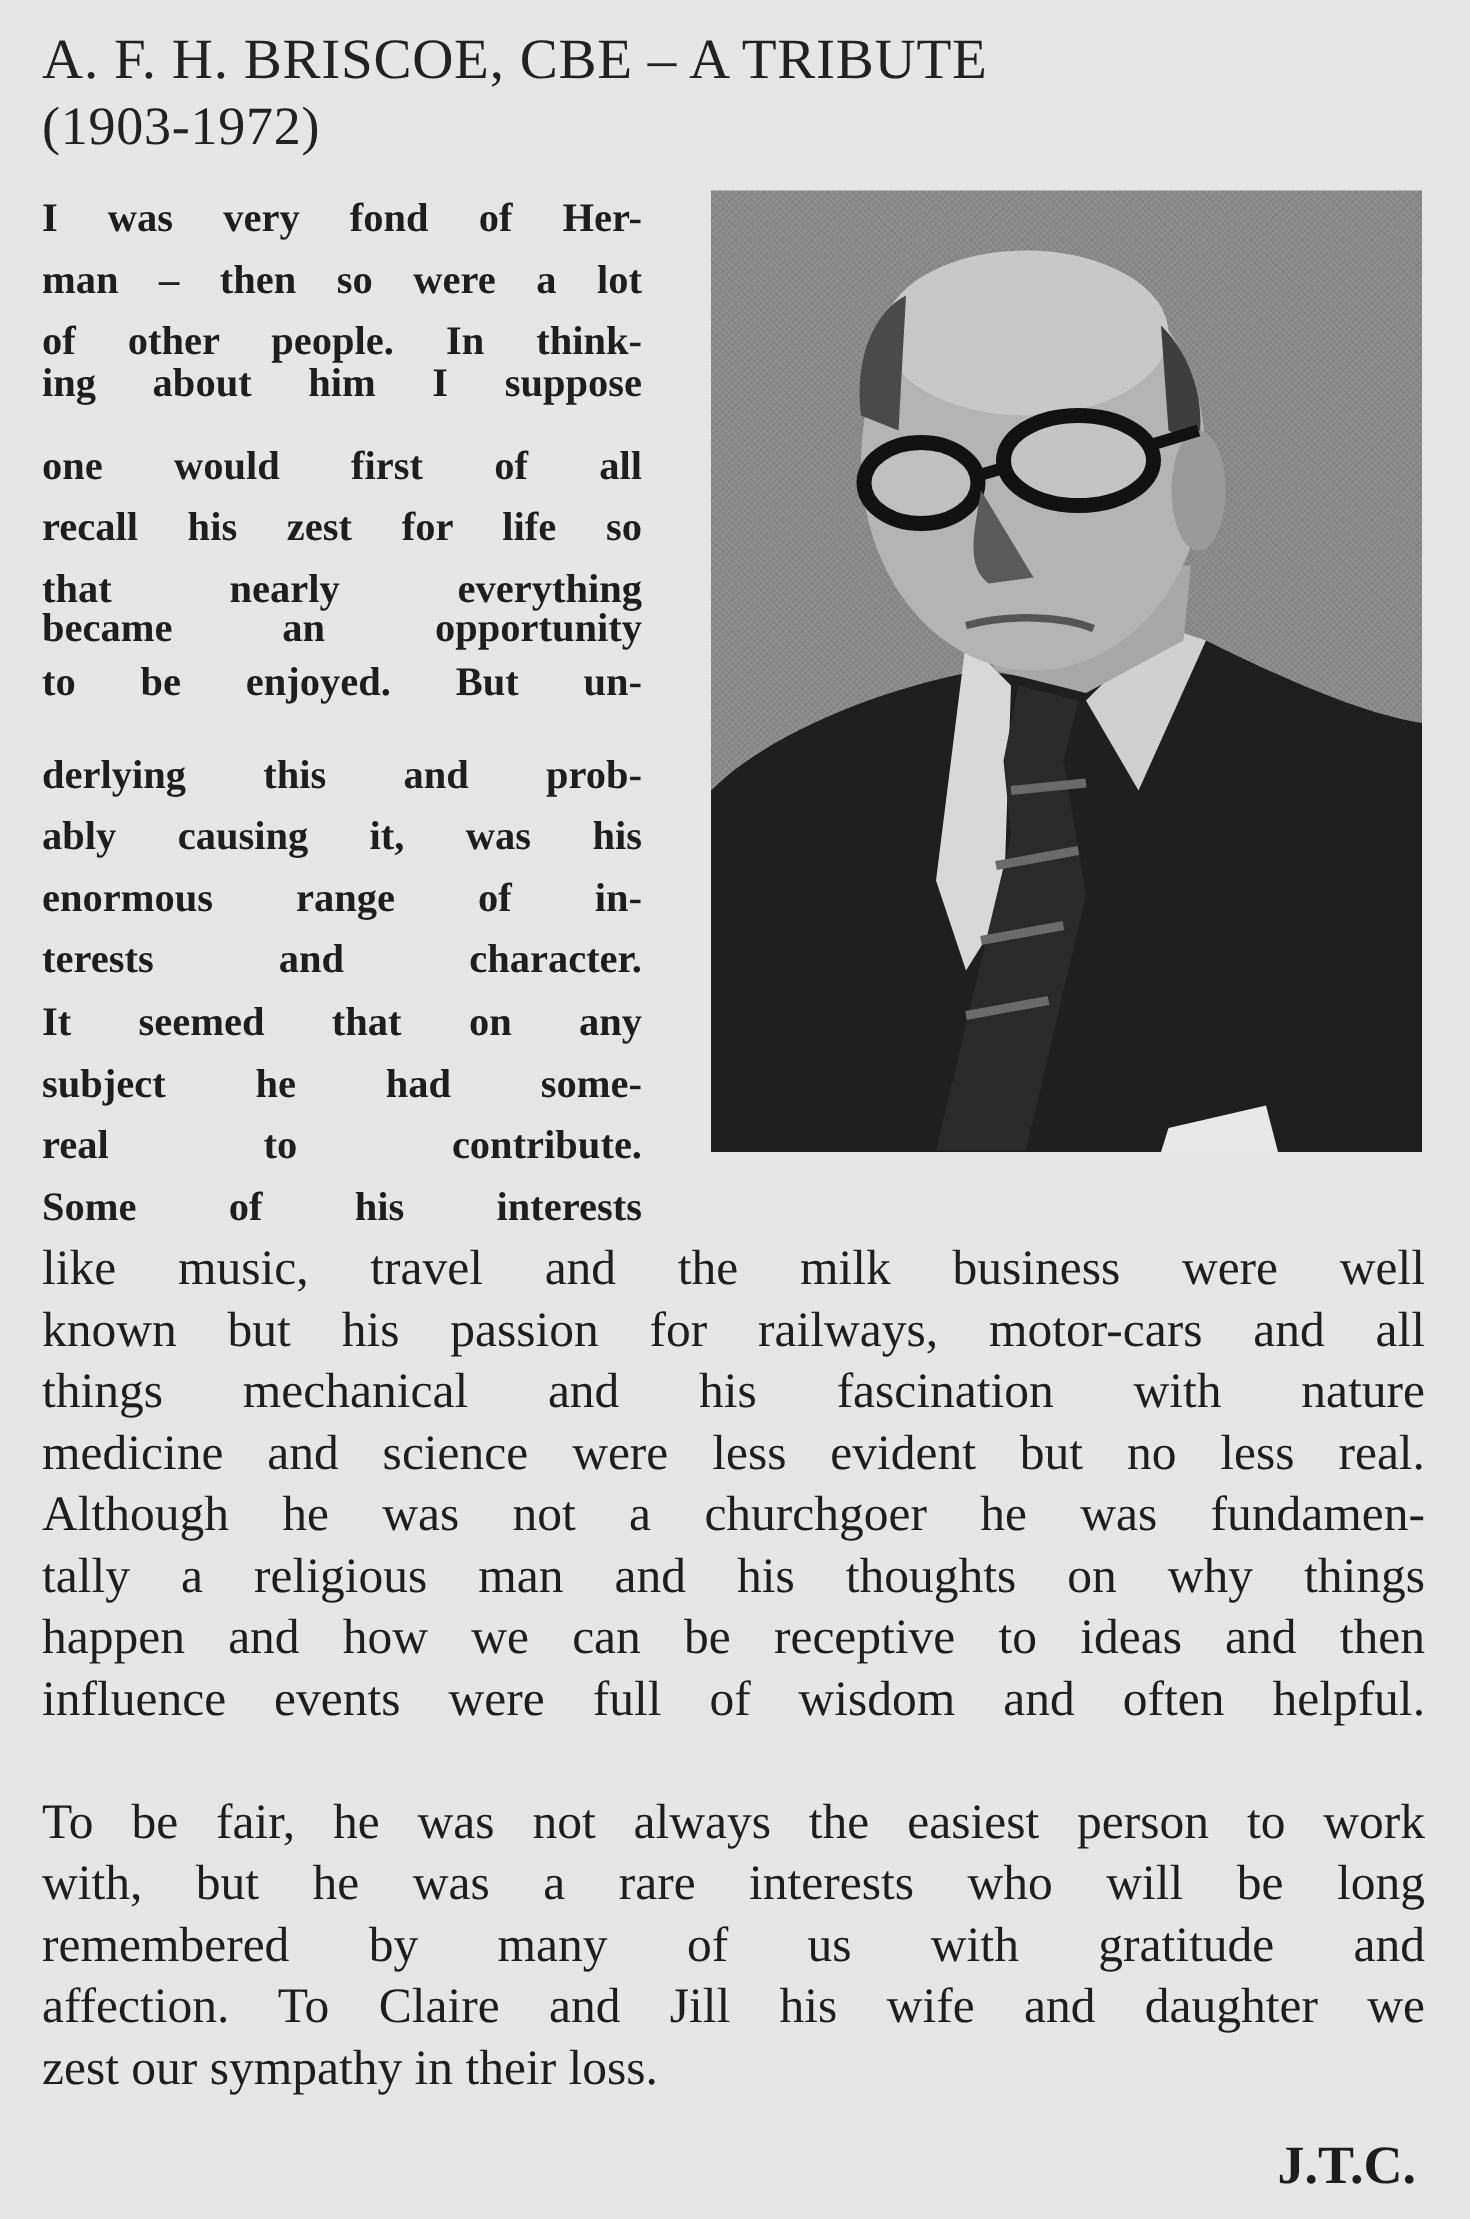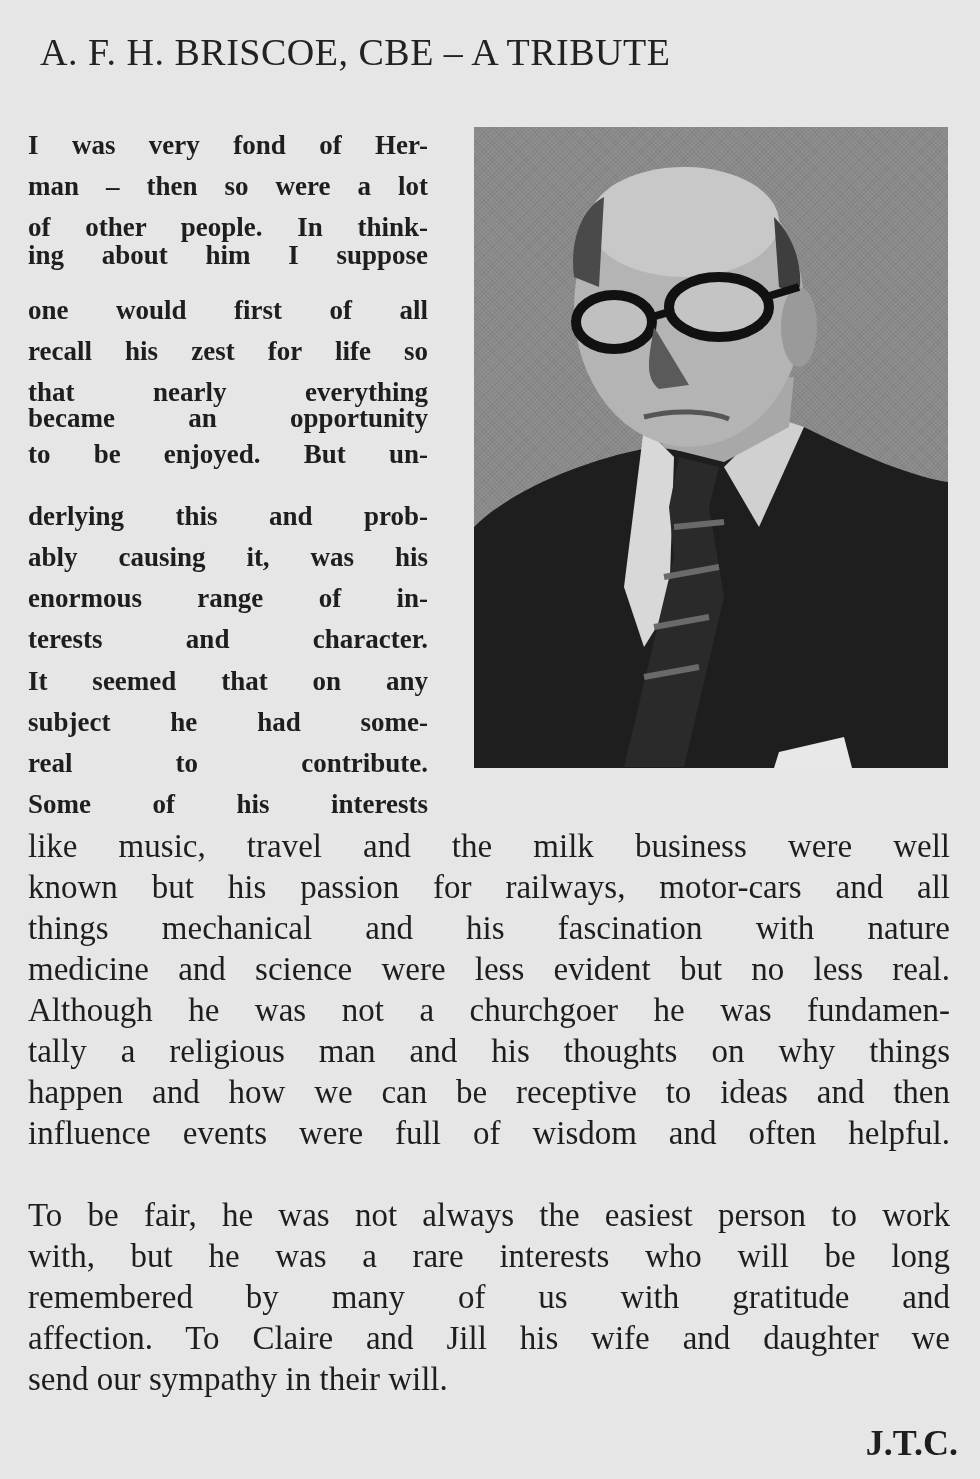"A. F. H. BRISCOE, CBE" .title { margin: 12px -> 0 }
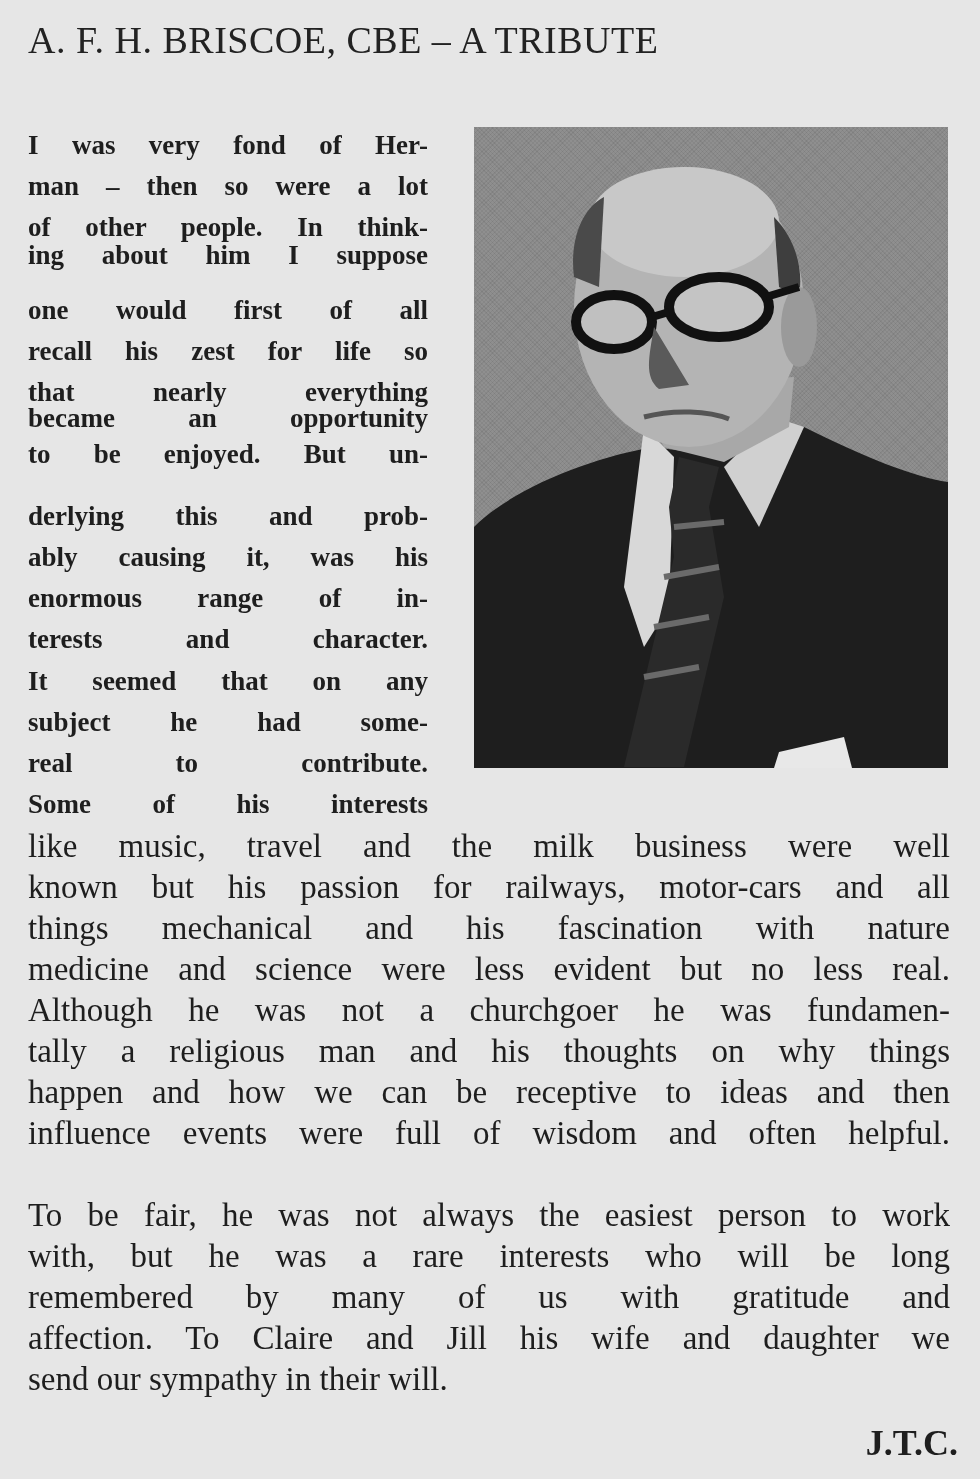"(1903-1972)" span.line { html: none -> <span>(1903-1972)</span> }
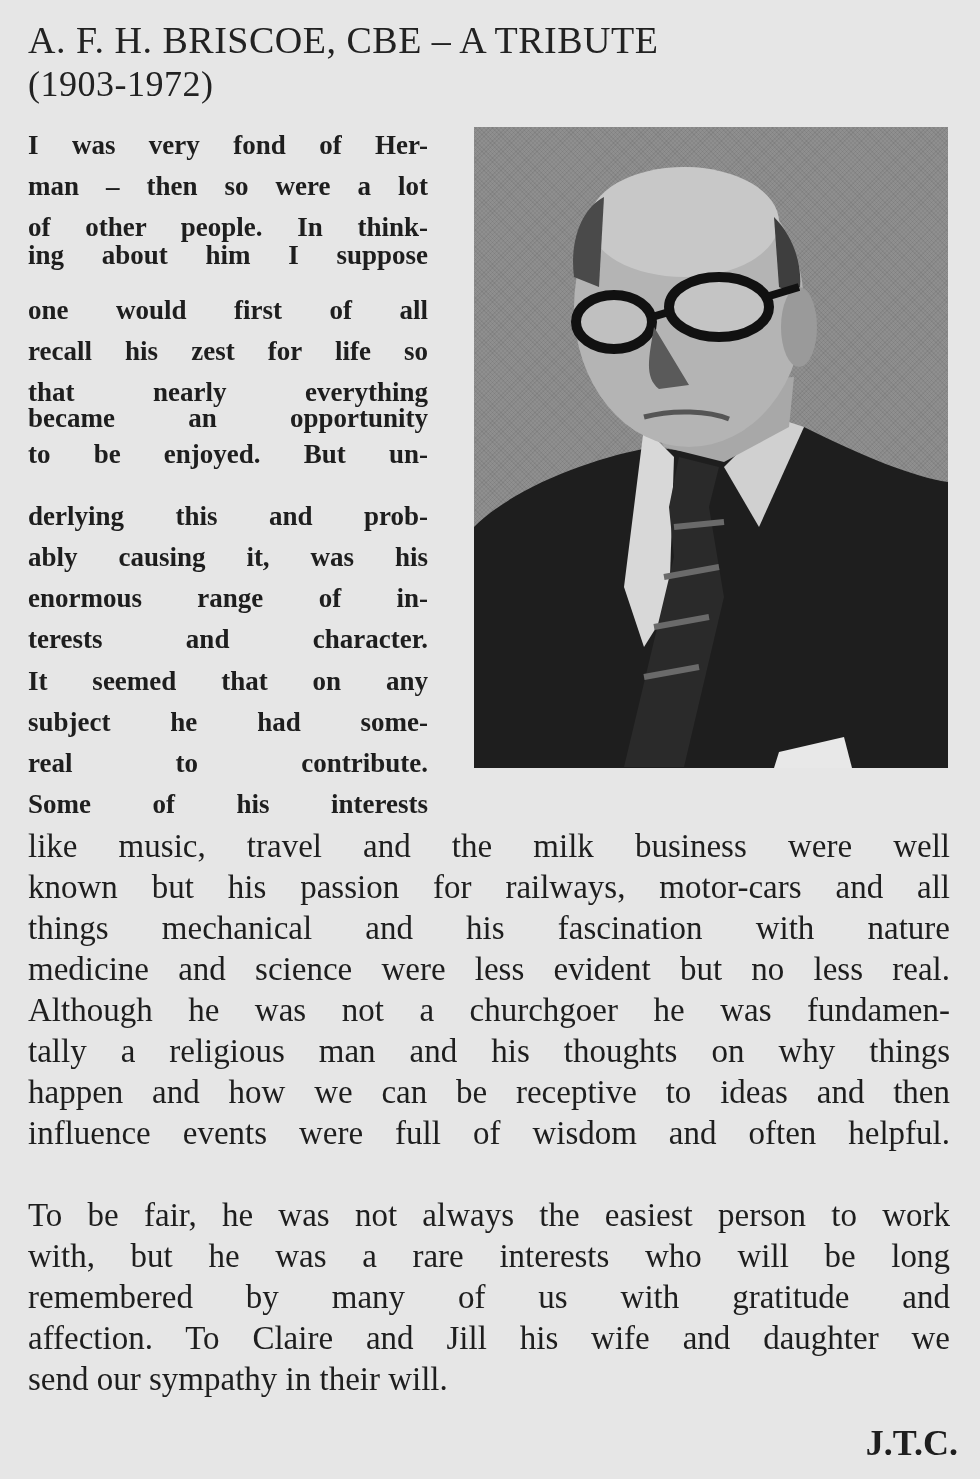"send our sympathy in their" div.full-line { text: send our sympathy in their will -> zest our sympathy in their loss }
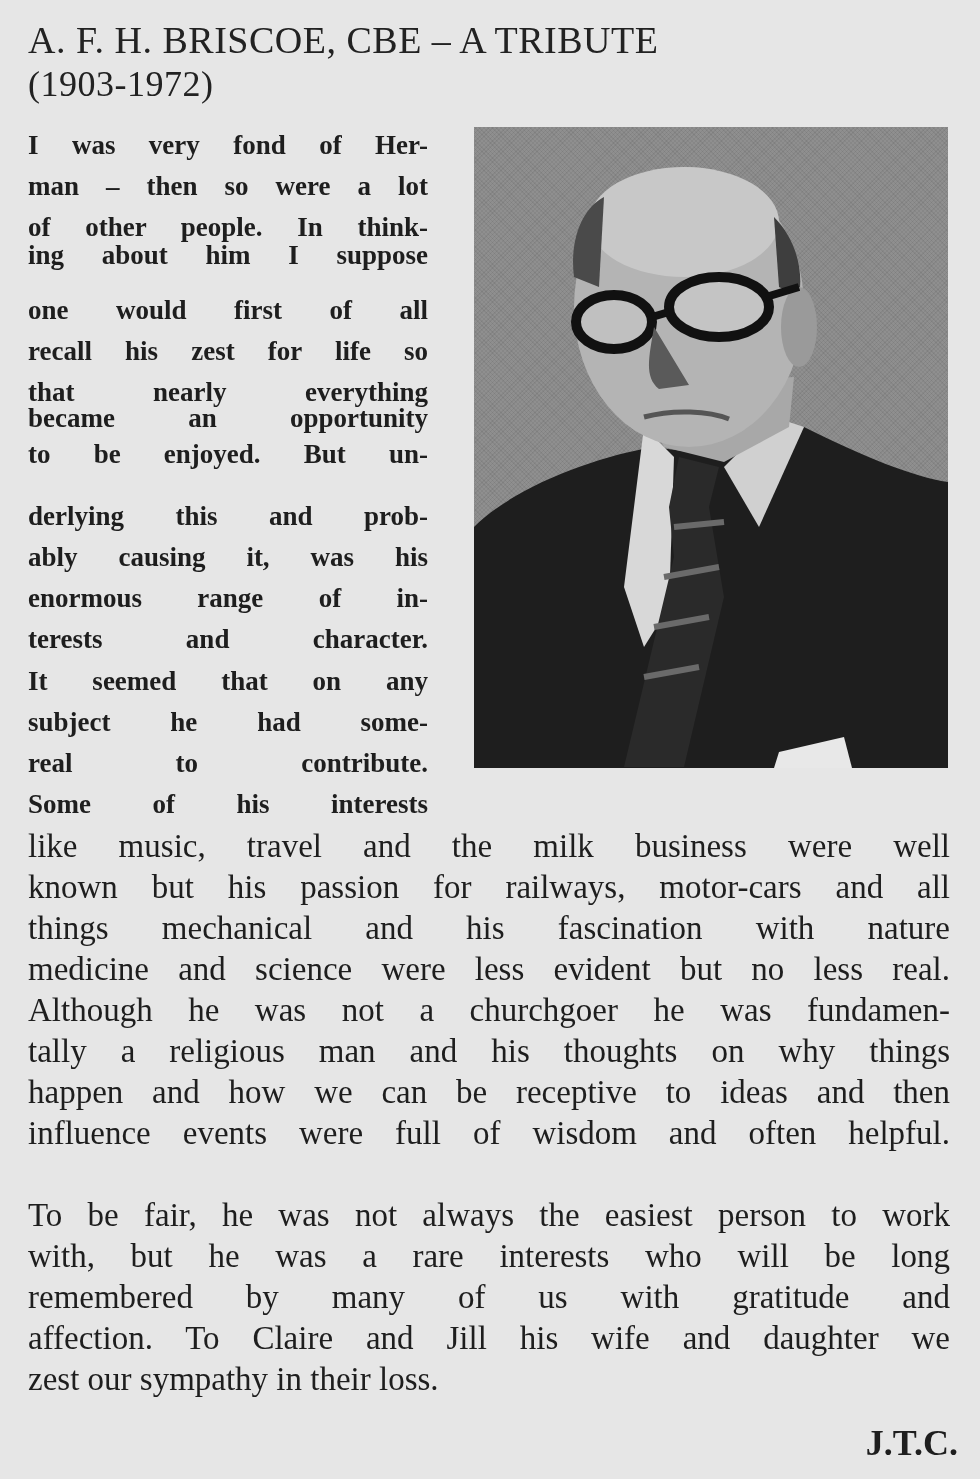"J.T.C." .signature { right: 22px -> 36px }
